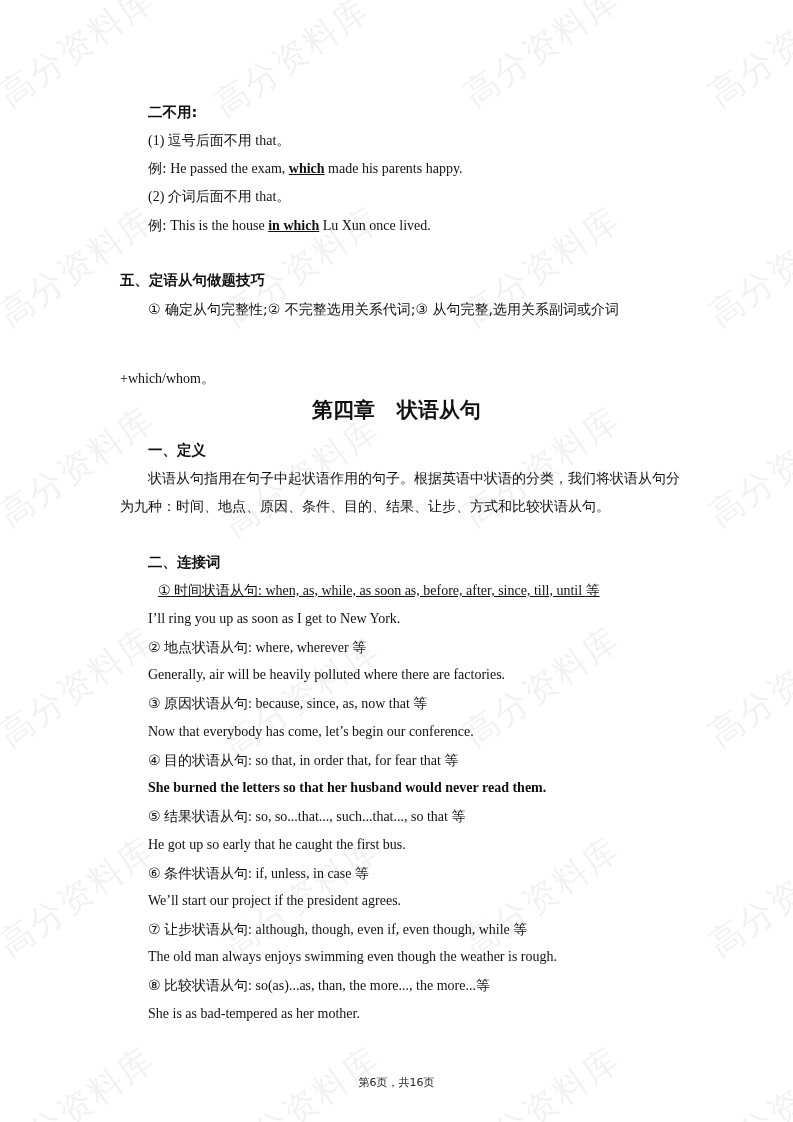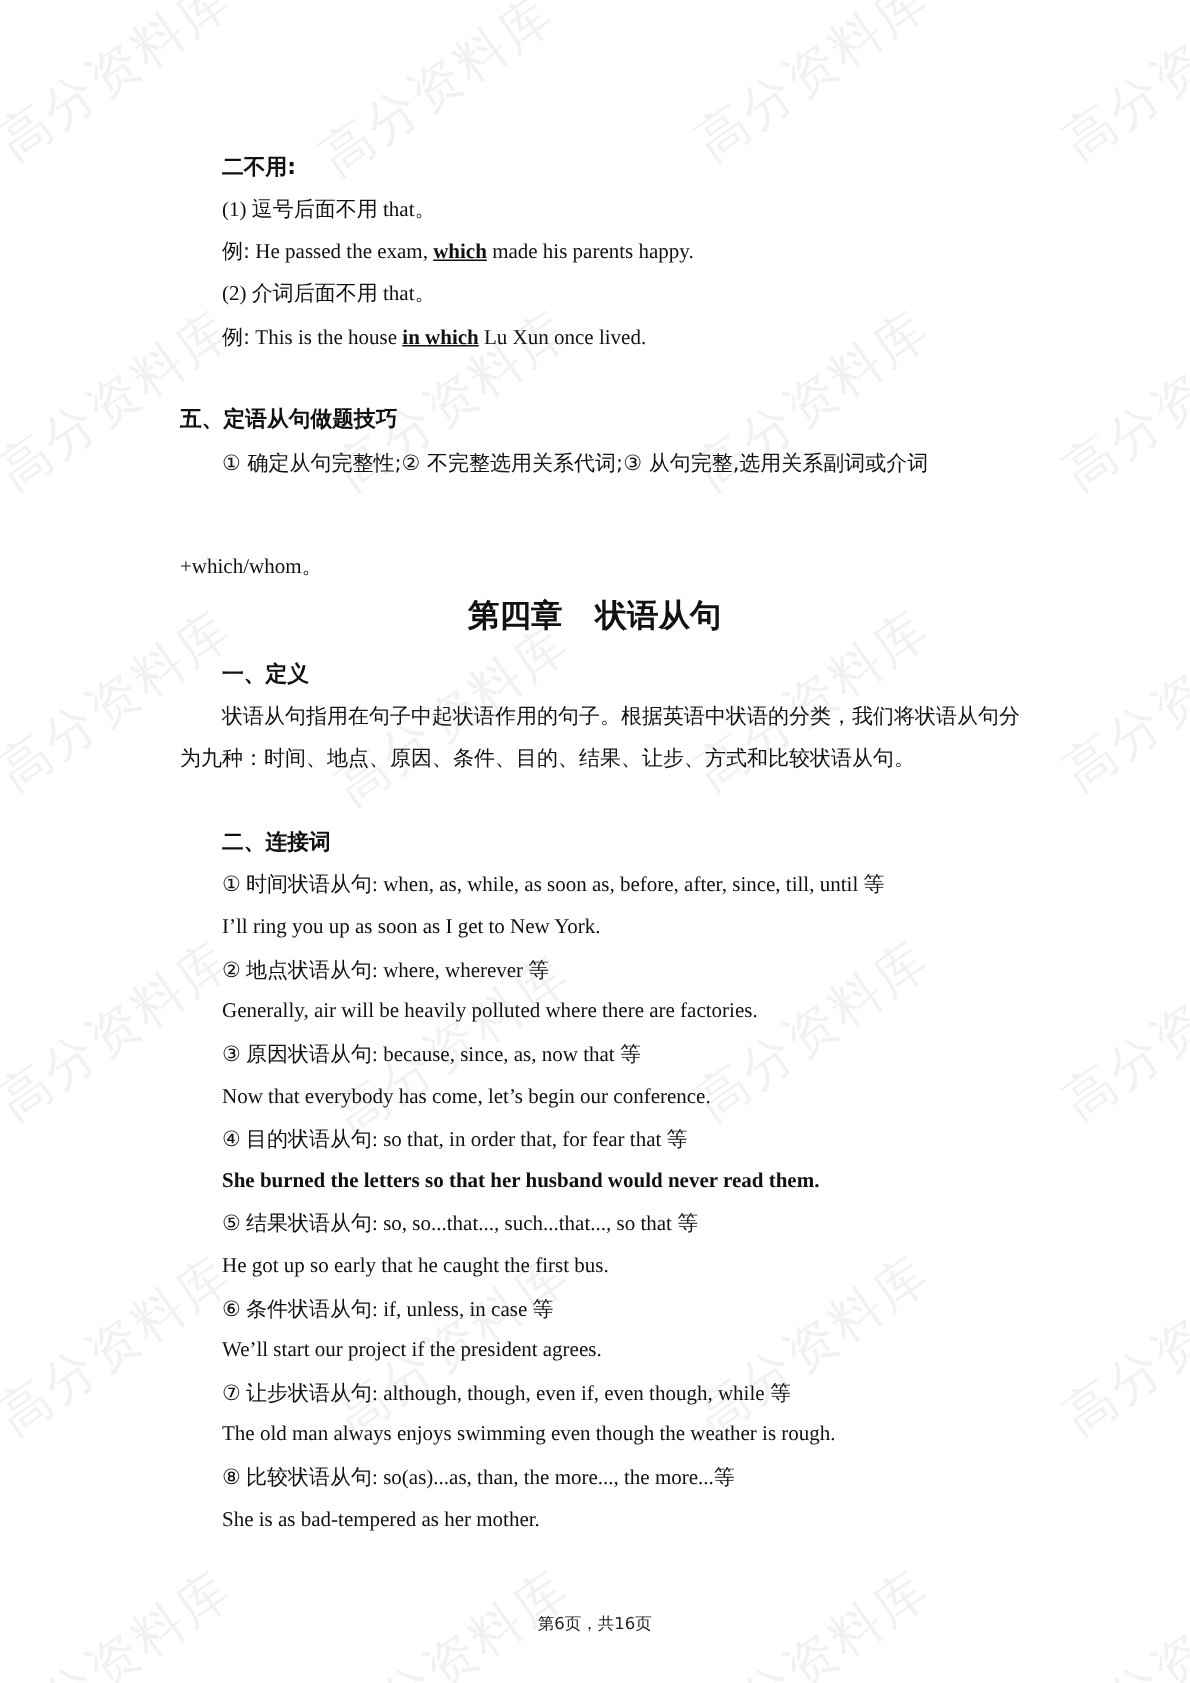"① 时间状语从句: when, as, while," div.line { left: 148px -> 158px; text-decoration: none -> underline }
